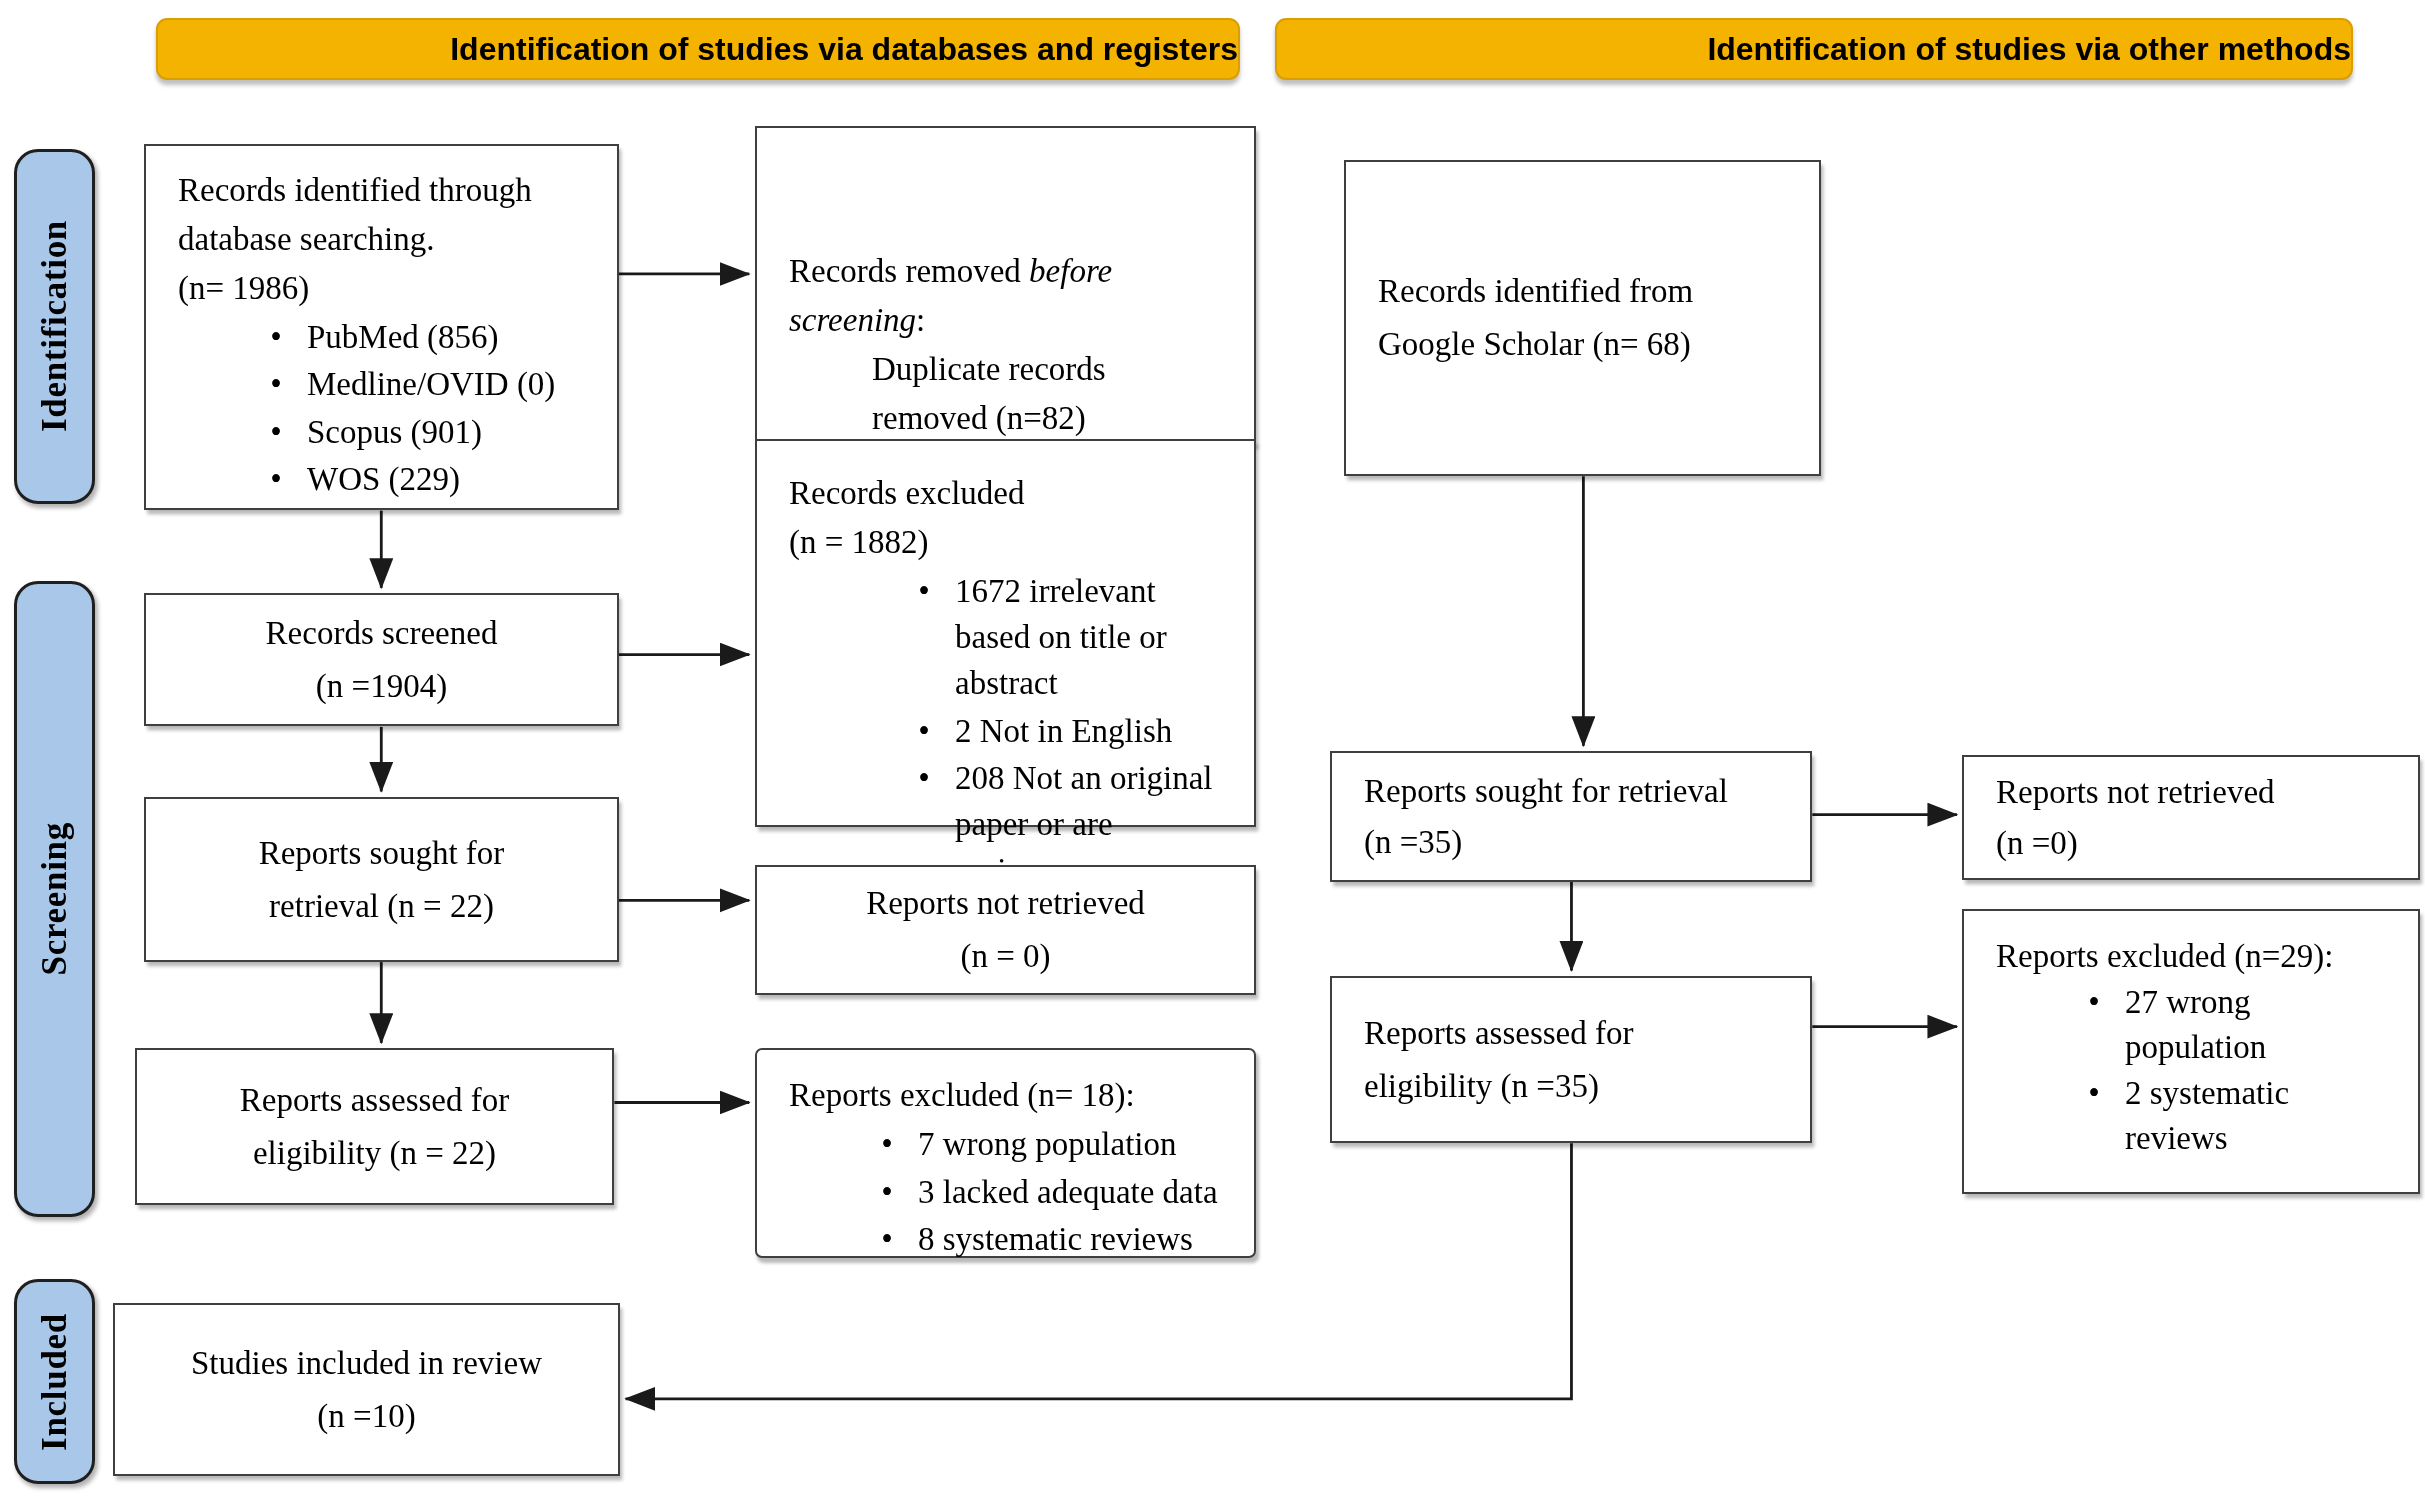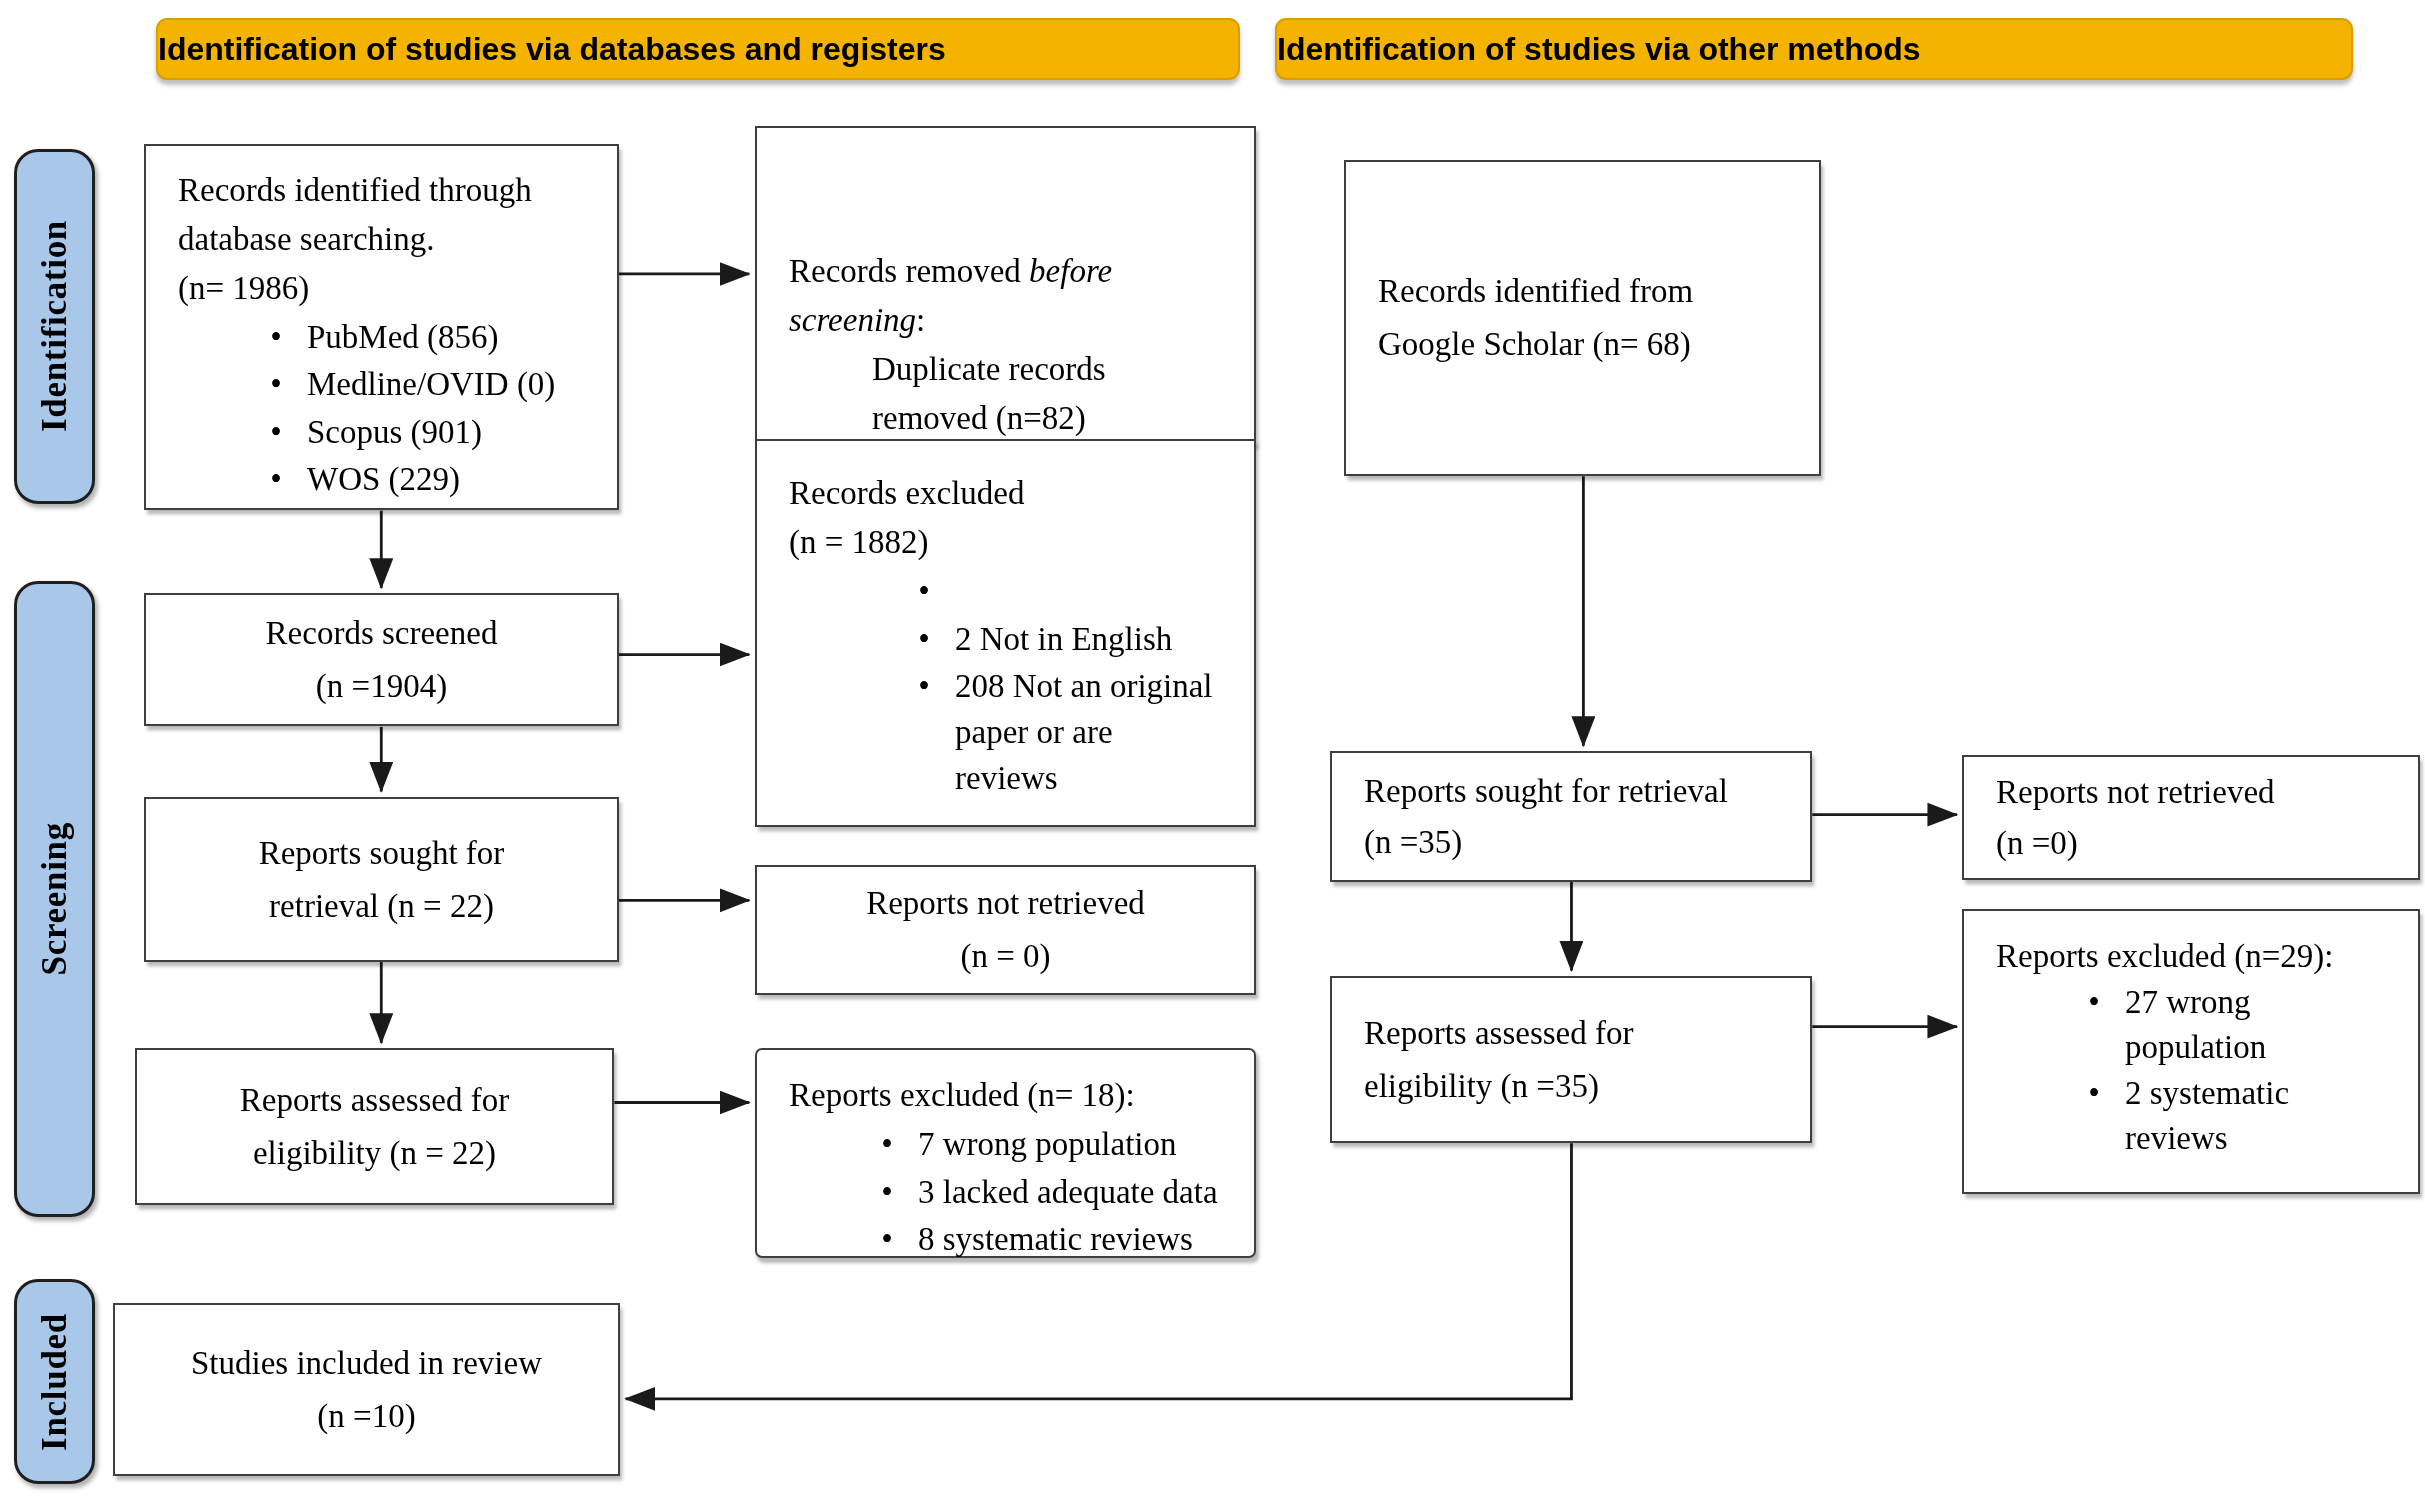"Identification of studies via databases" .banner { justify-content: flex-start -> flex-end }
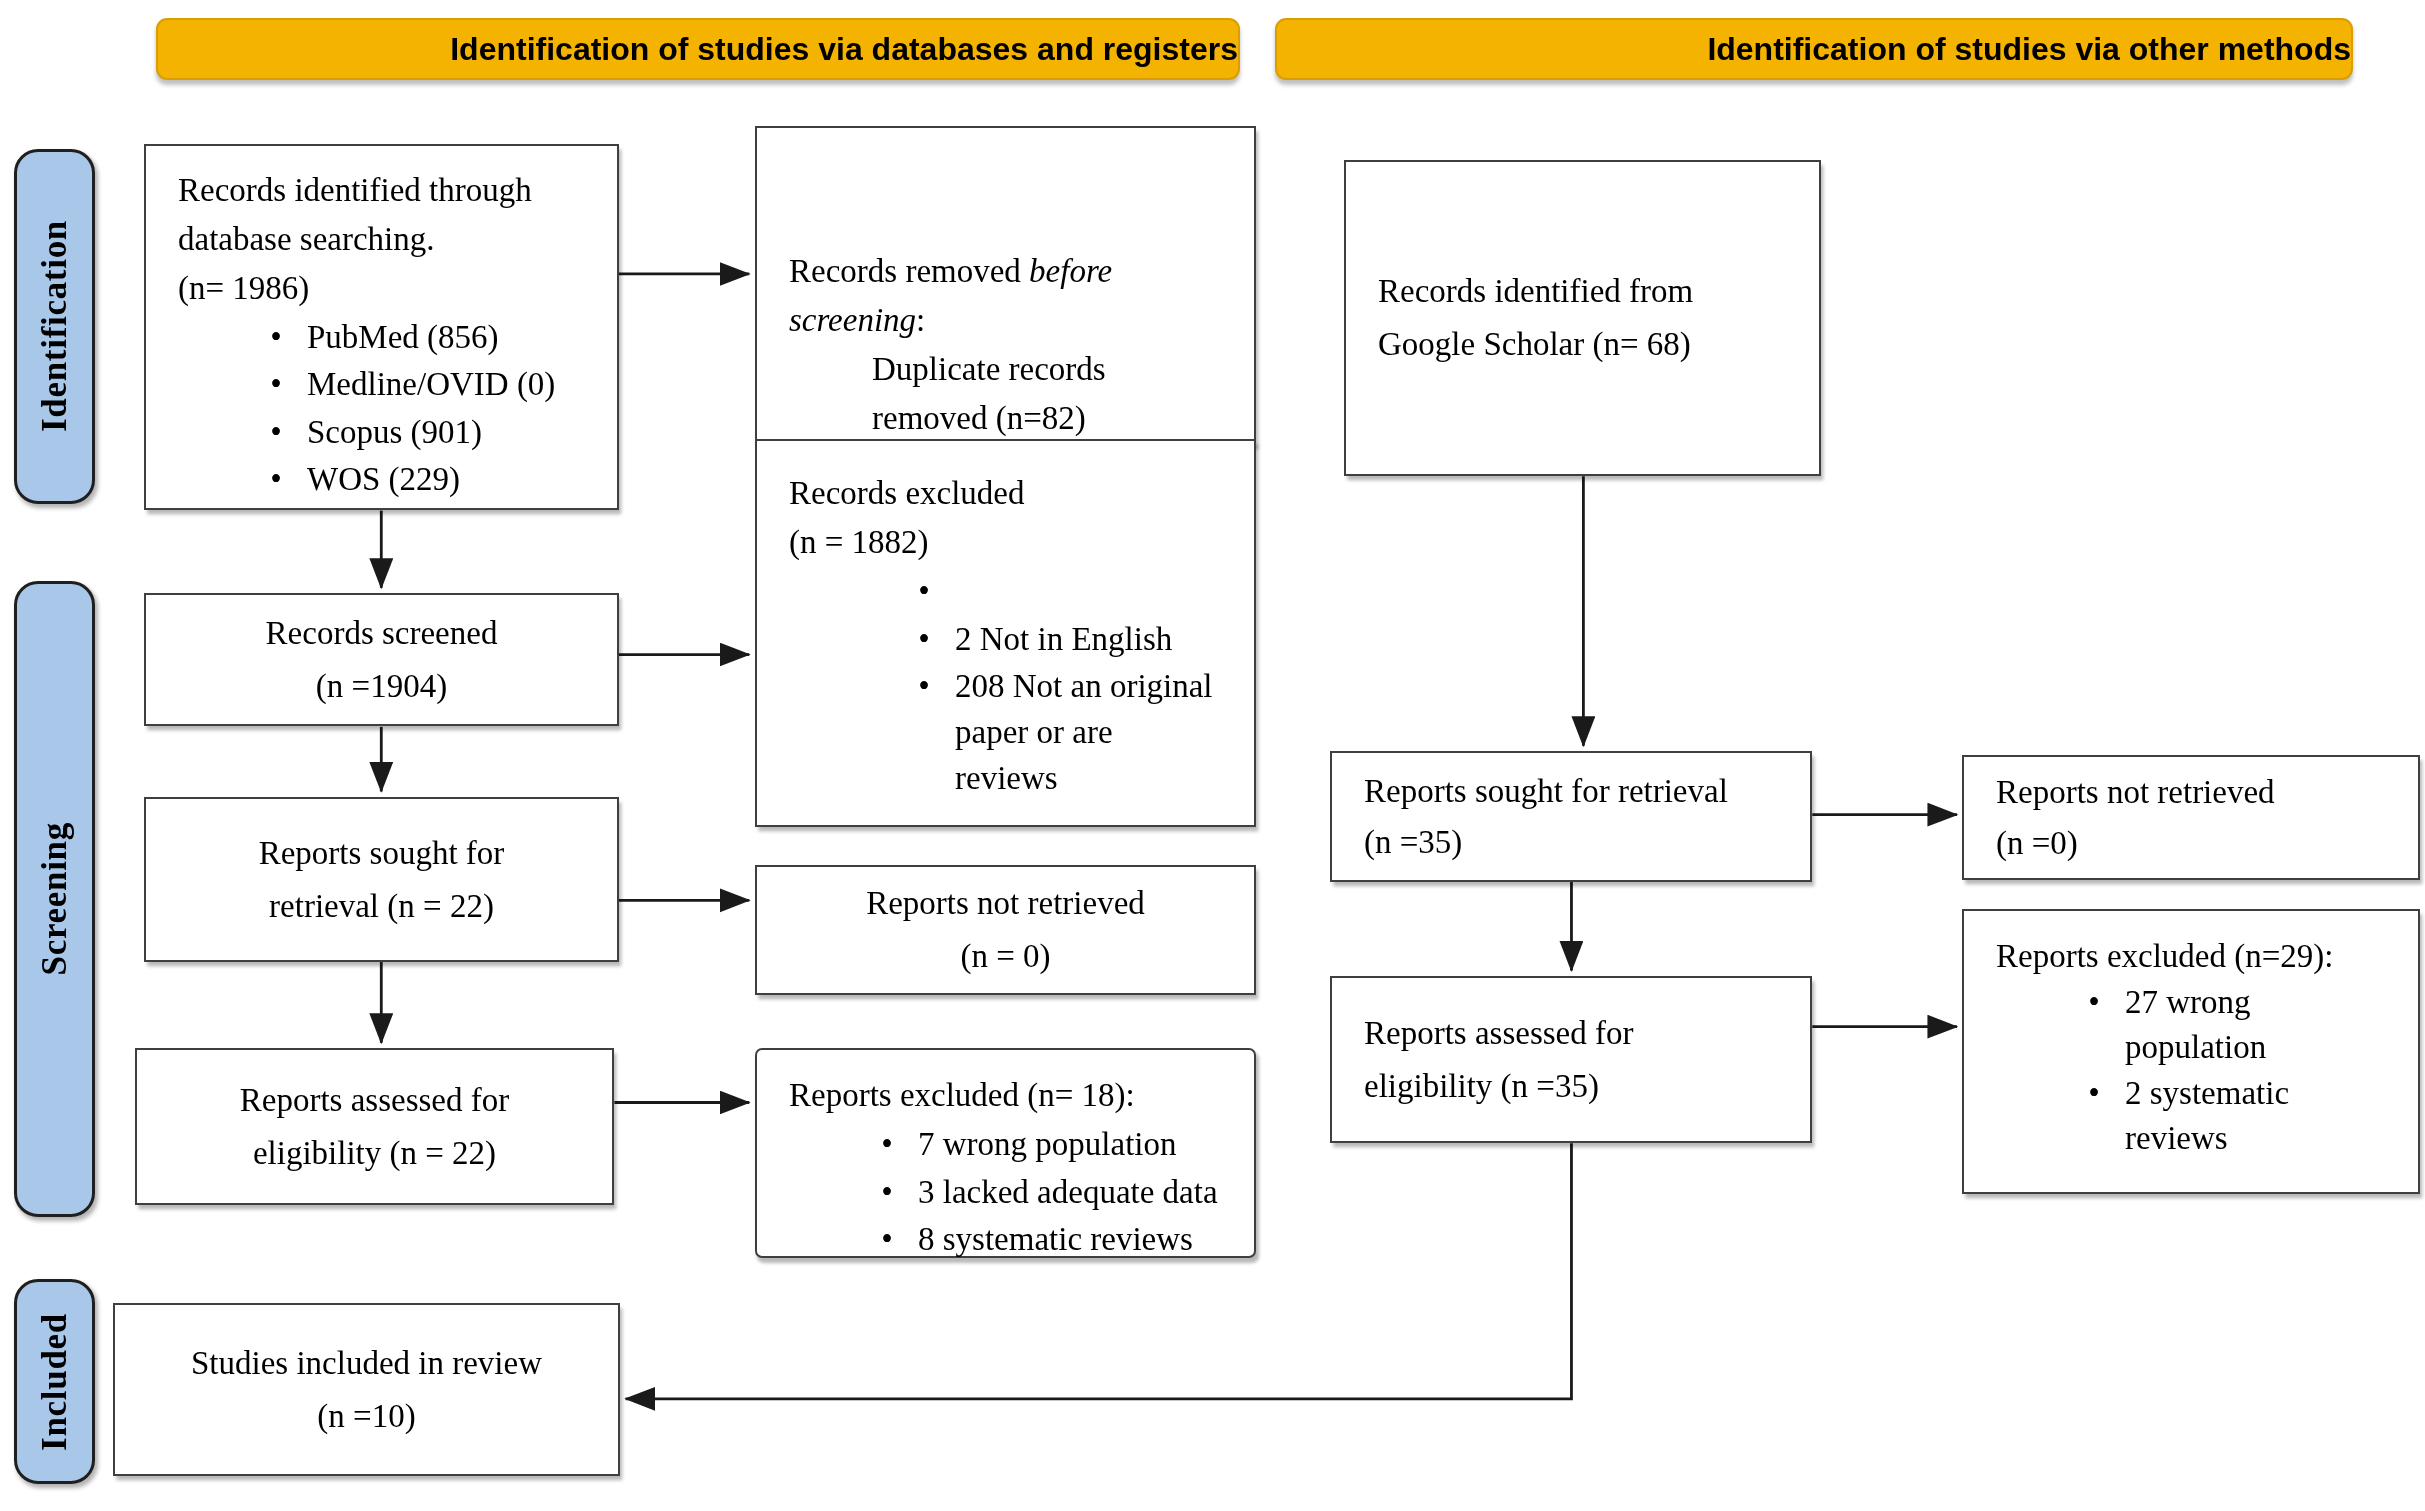"1672 irrelevant based on title" span.btxt { html: none -> <span>1672 irrelevant based on title or abstract</span> }
